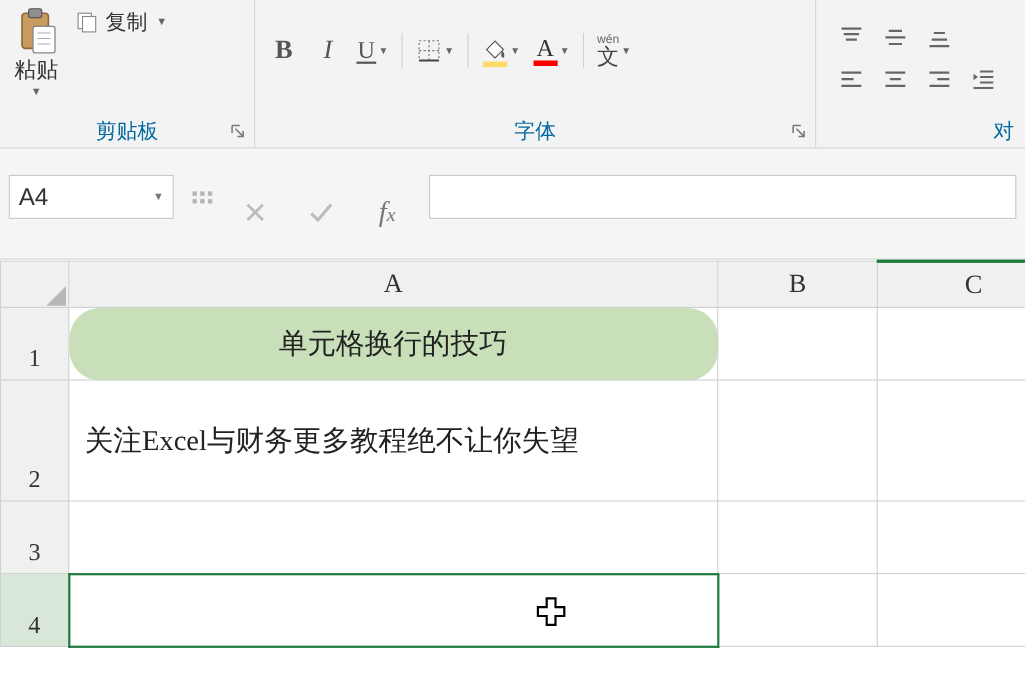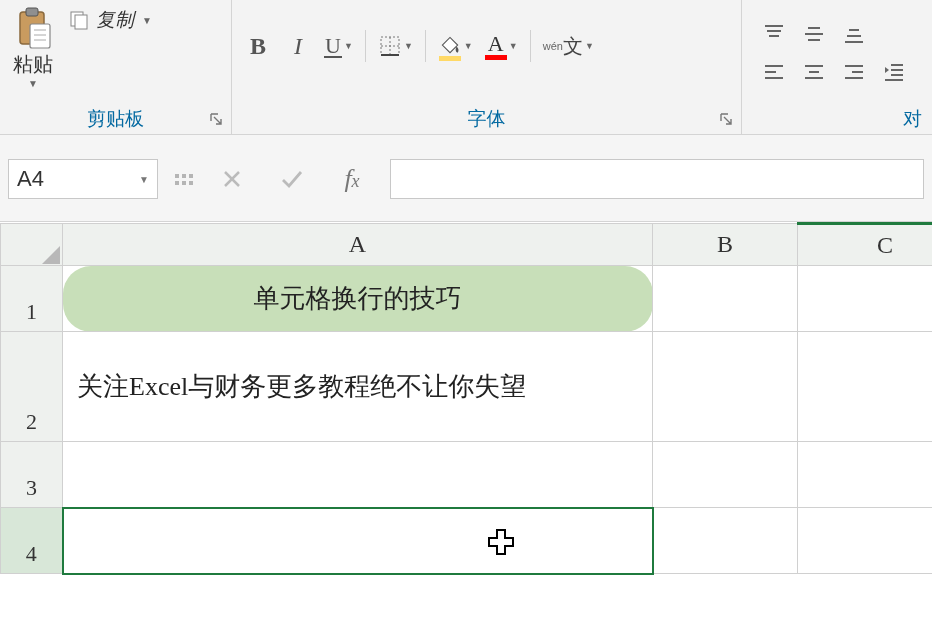"复制" .mini-stack { font-style: italic -> none }
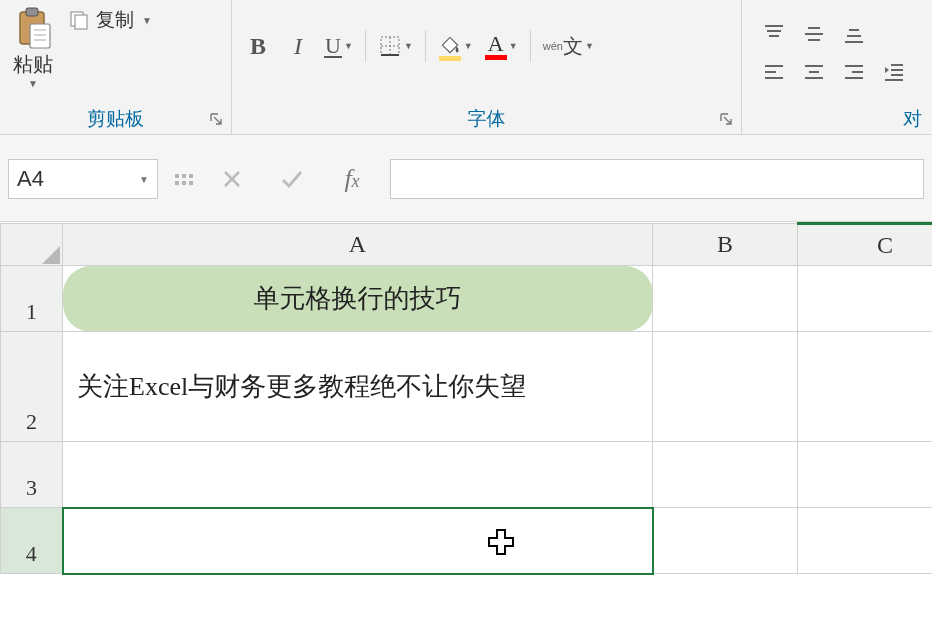"wén" div { align-items: center -> none; flex-direction: row -> column }
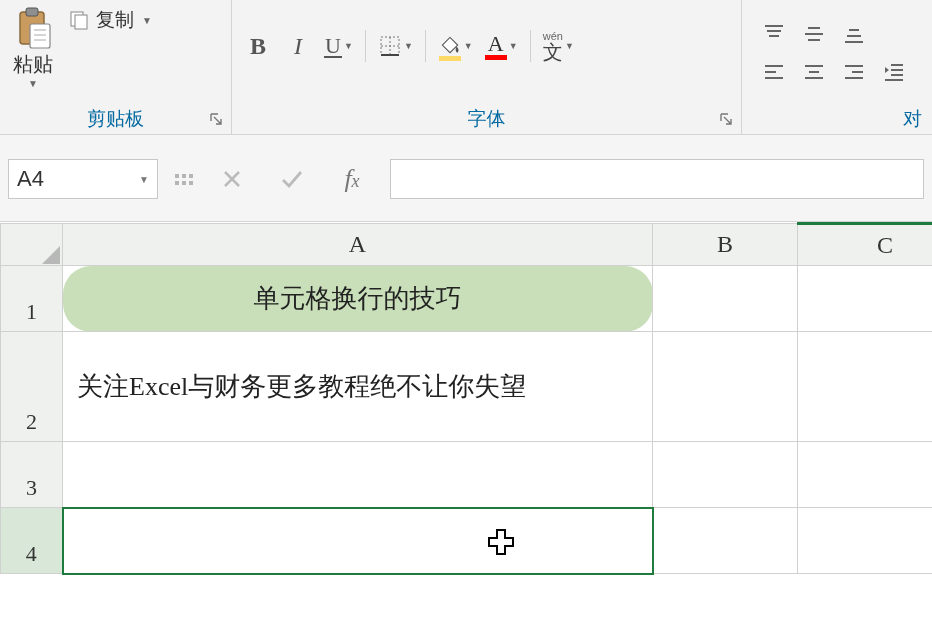"fx" .fx-btn { margin-top: none -> 14px }
